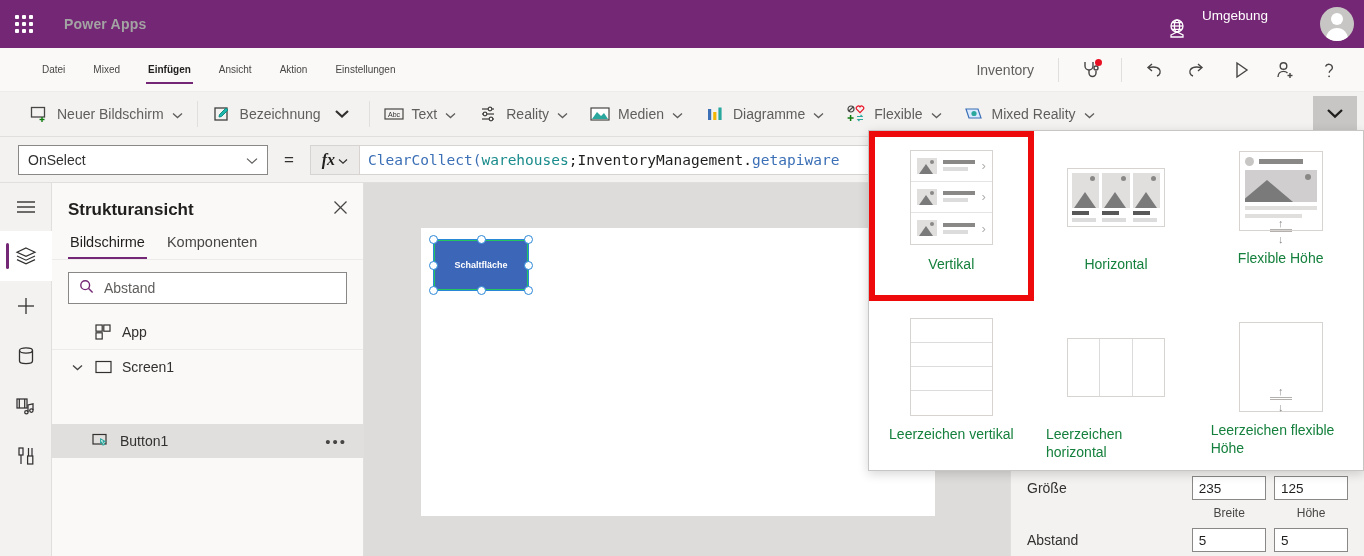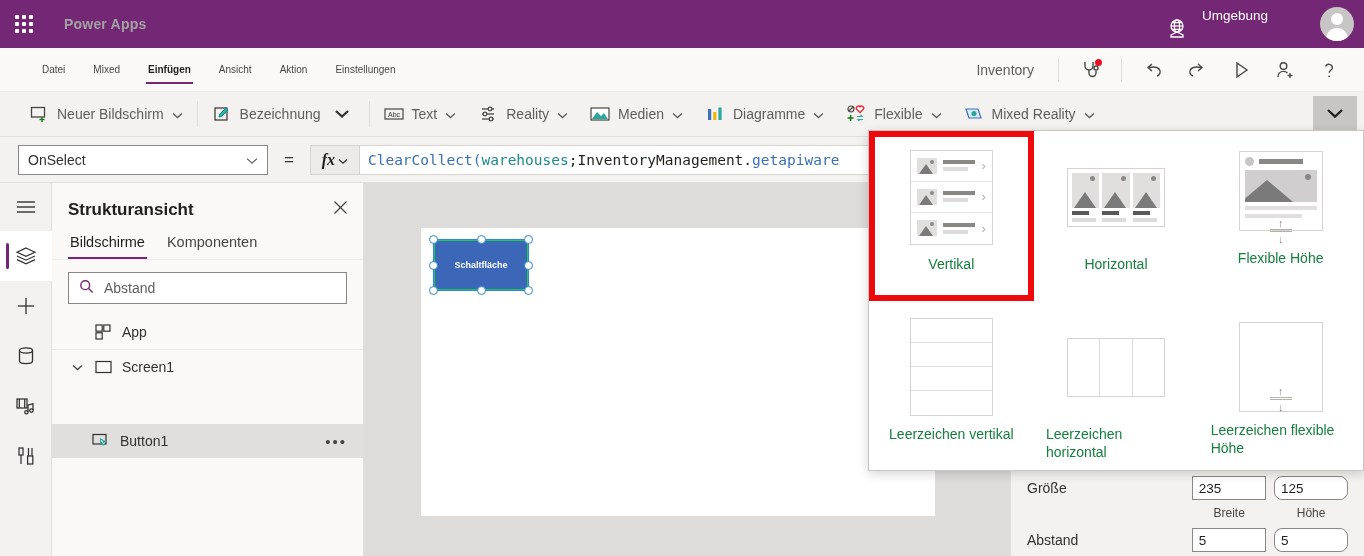"125" .prop-in + .prop-in { border-radius: 8px -> none }
